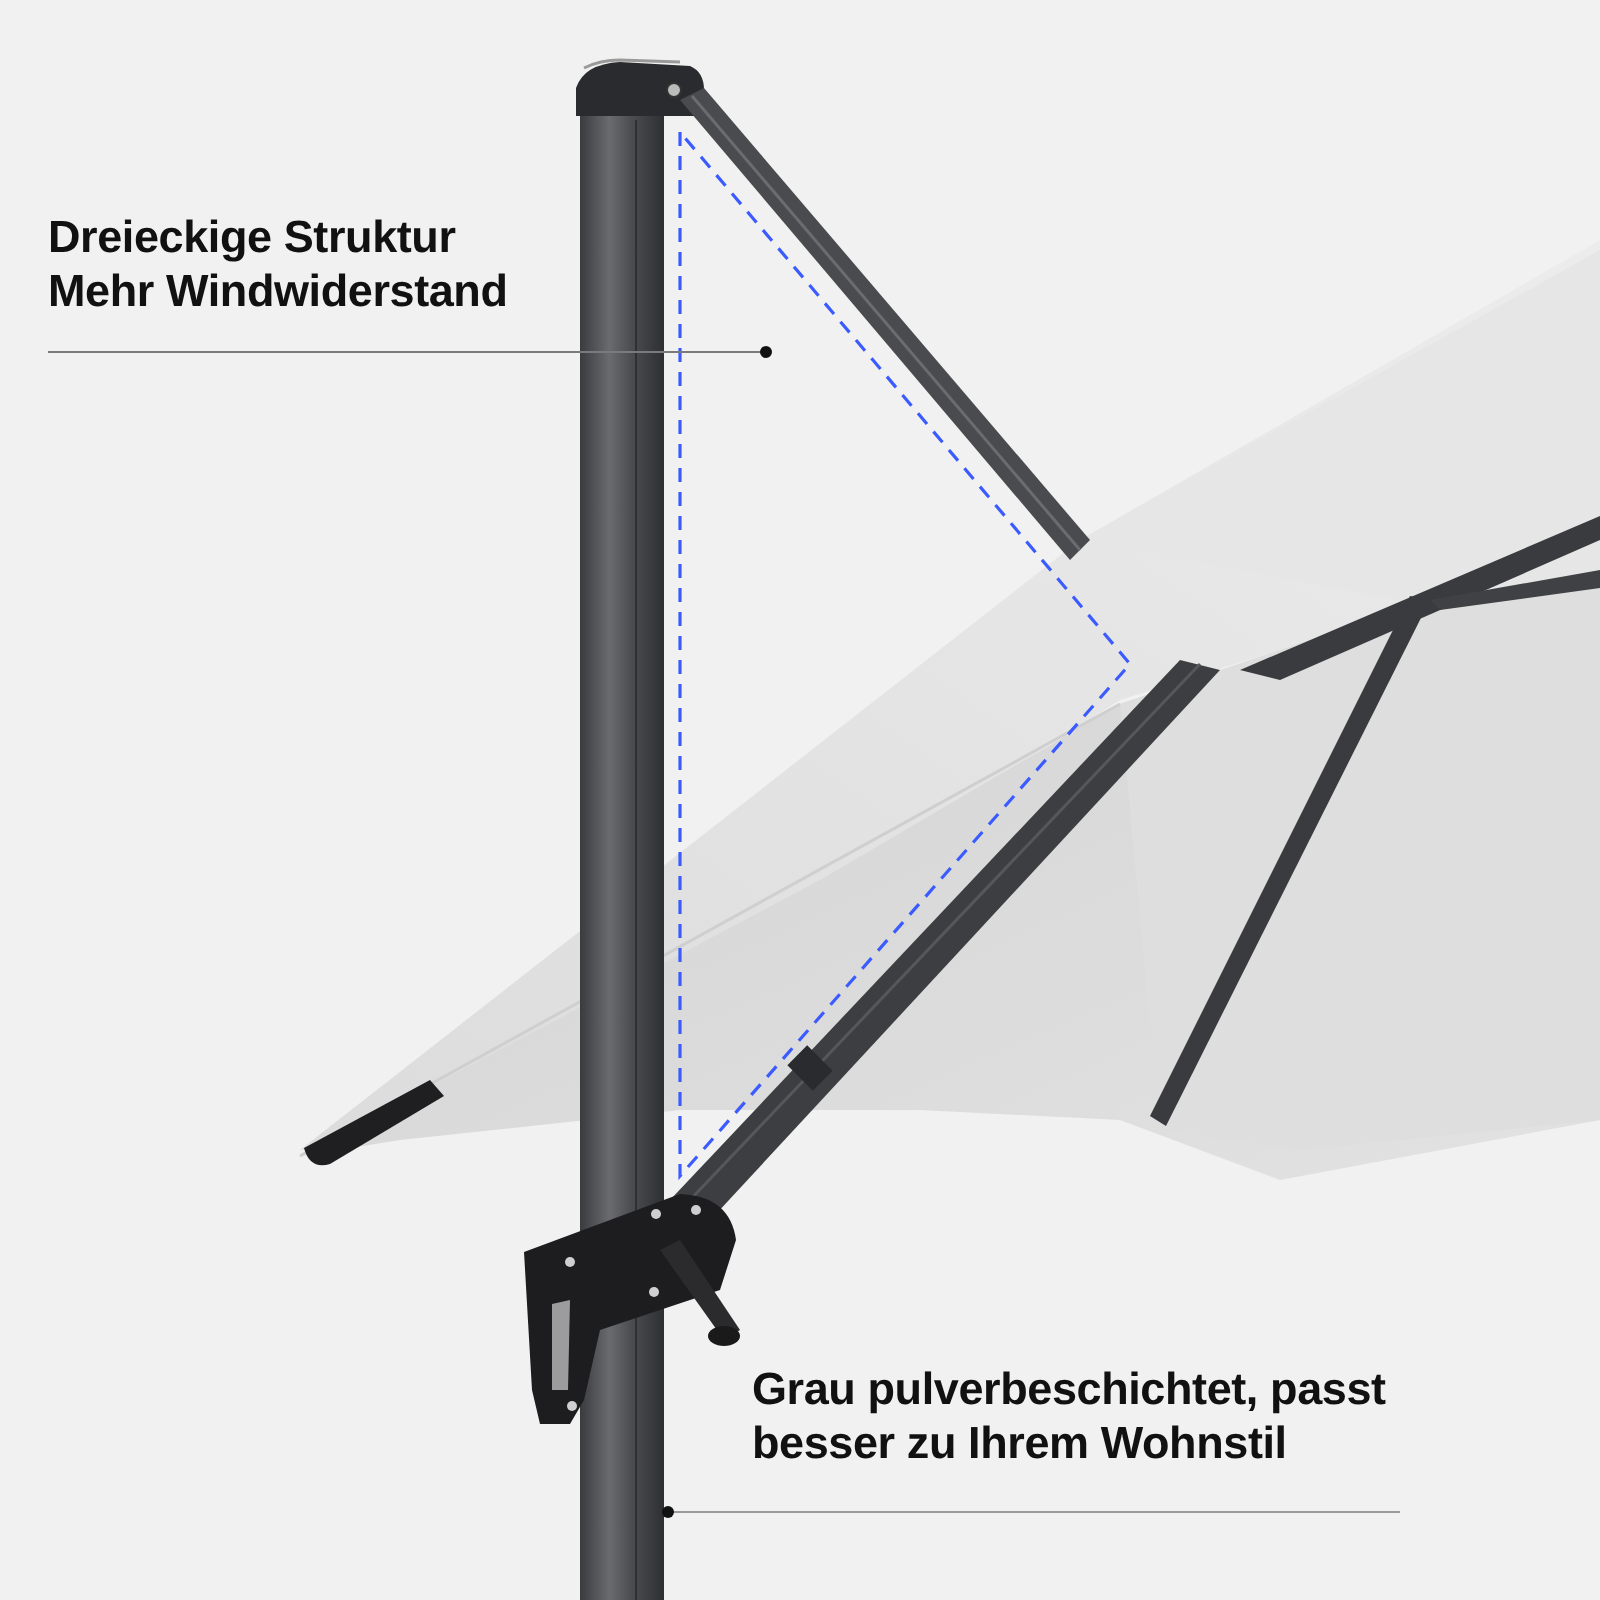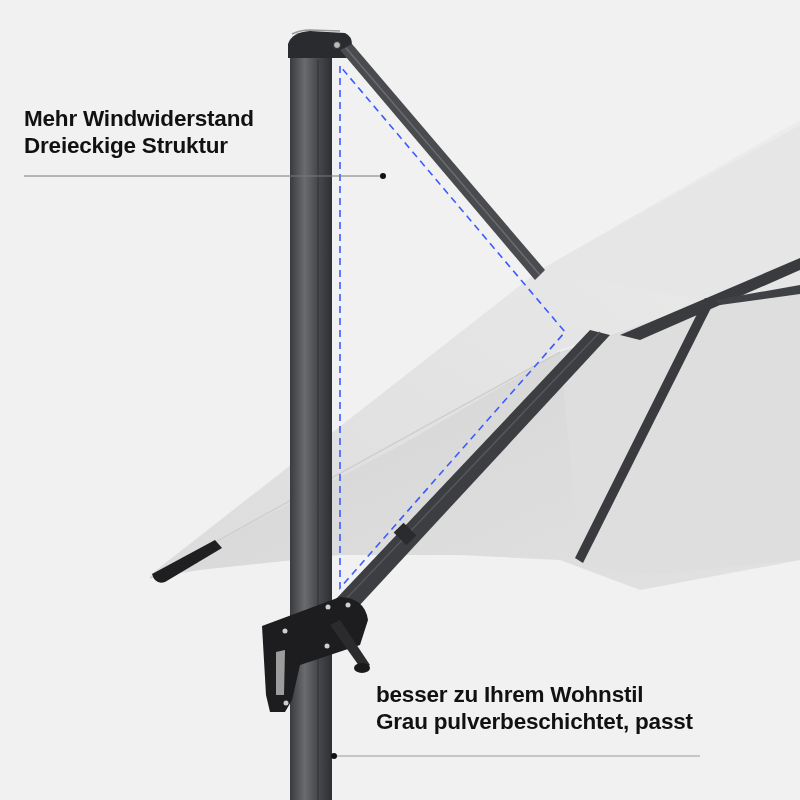"Mehr Windwiderstand" div { order: before "Dreieckige Struktur" -> after "Dreieckige Struktur" }
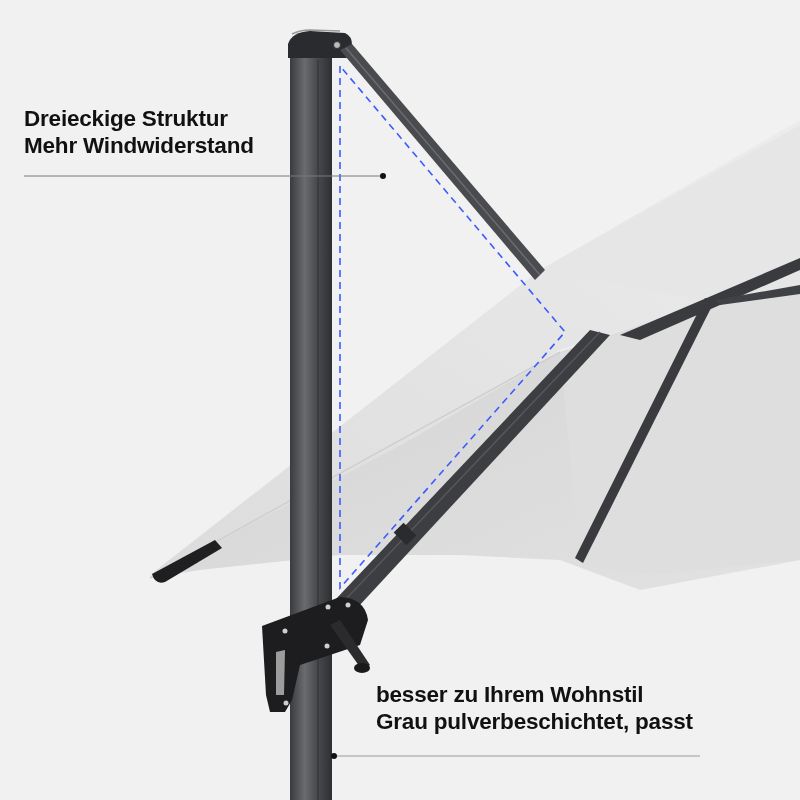"besser zu Ihrem Wohnstil" div { order: before "Grau pulverbeschichtet, passt" -> after "Grau pulverbeschichtet, passt" }
